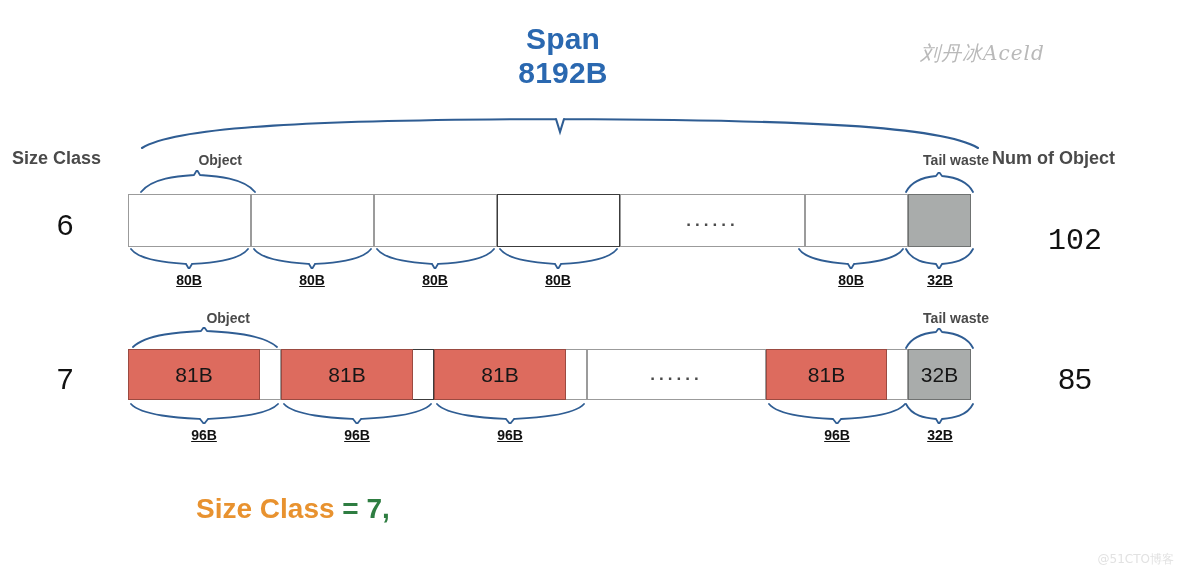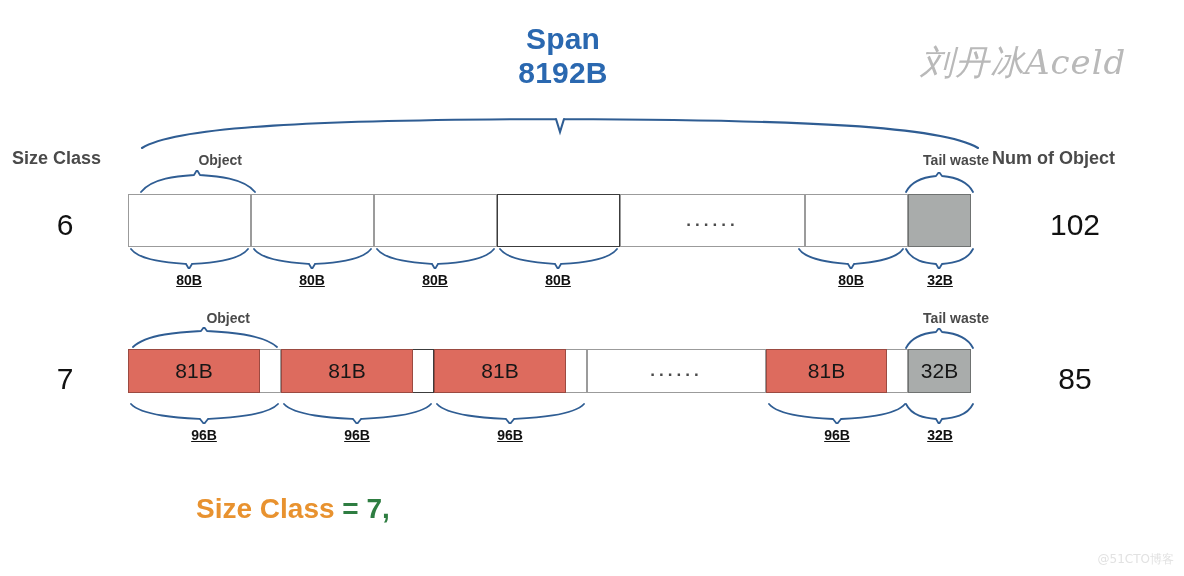"刘丹冰Aceld" #watermark-main { font-size: 34px -> 20px }
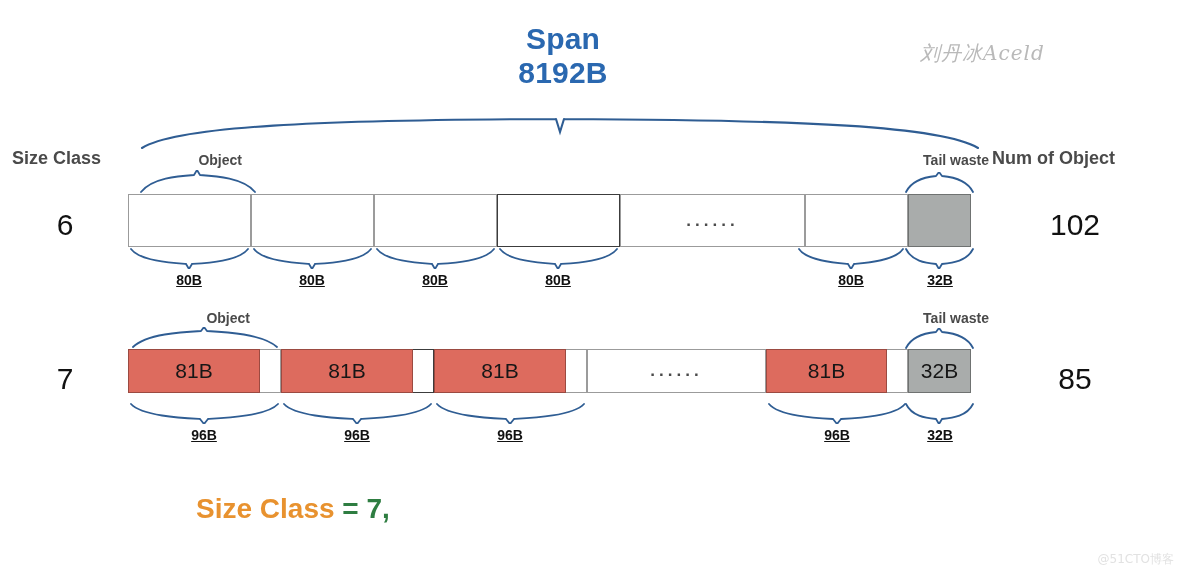"102" #num-6 { font-family: none -> Liberation Mono, monospace; top: 208px -> 224px }
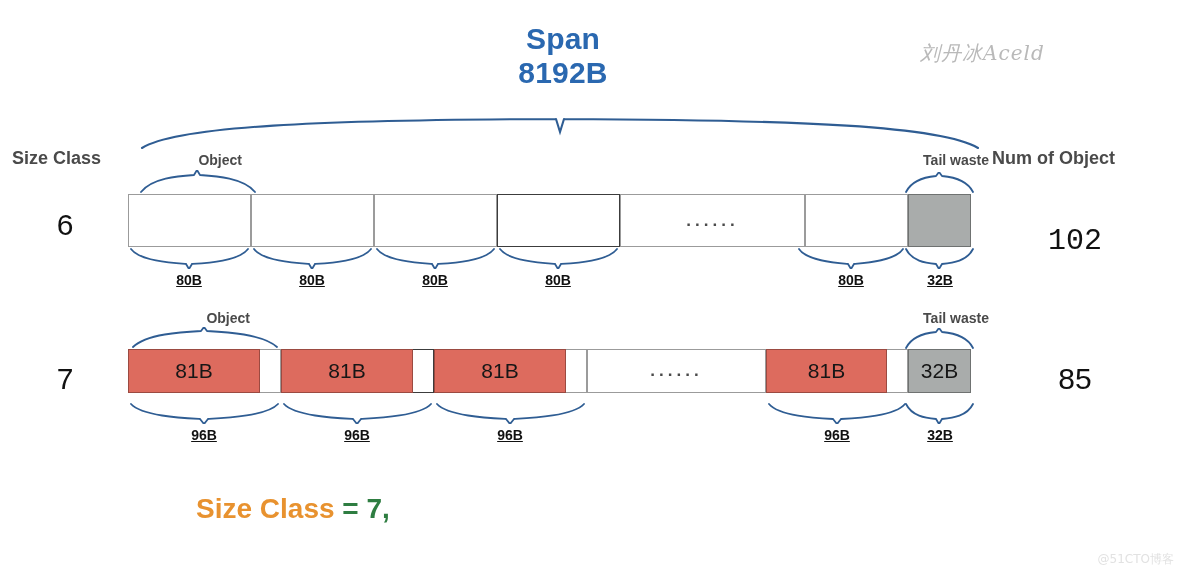"81B" #row7 { height: 44px -> 51px }
